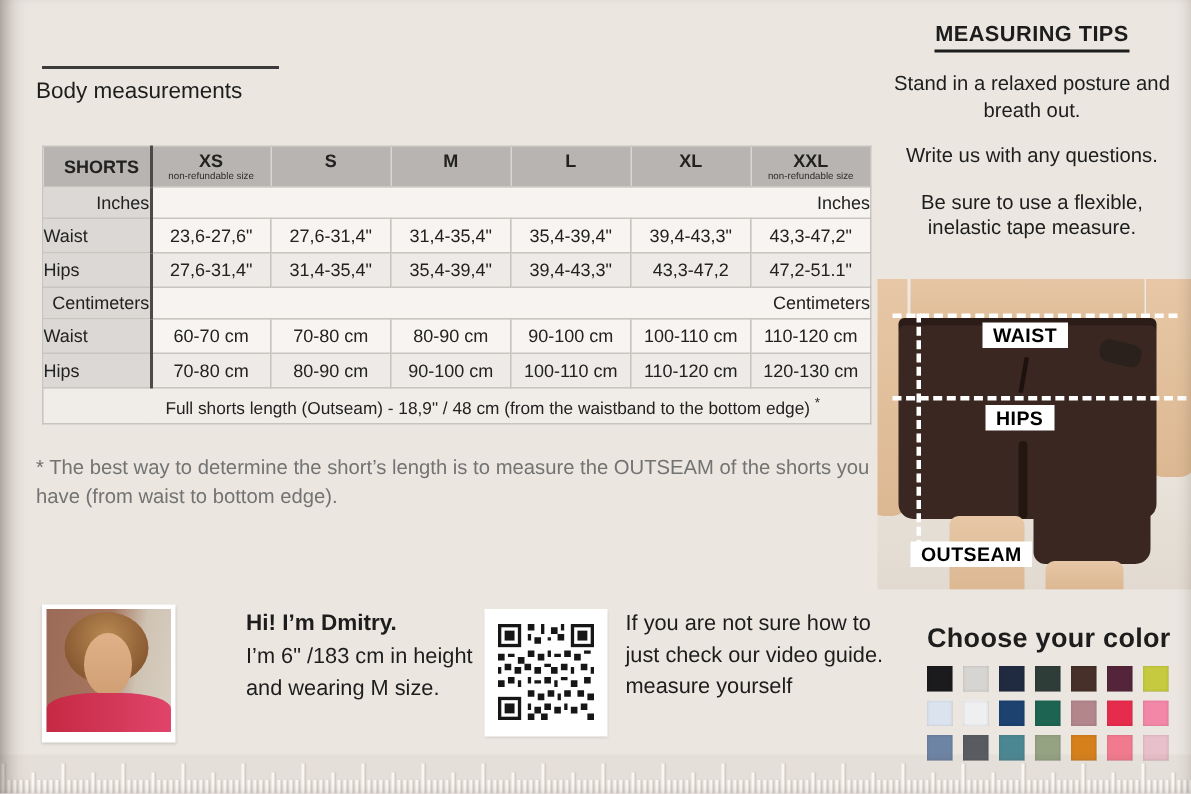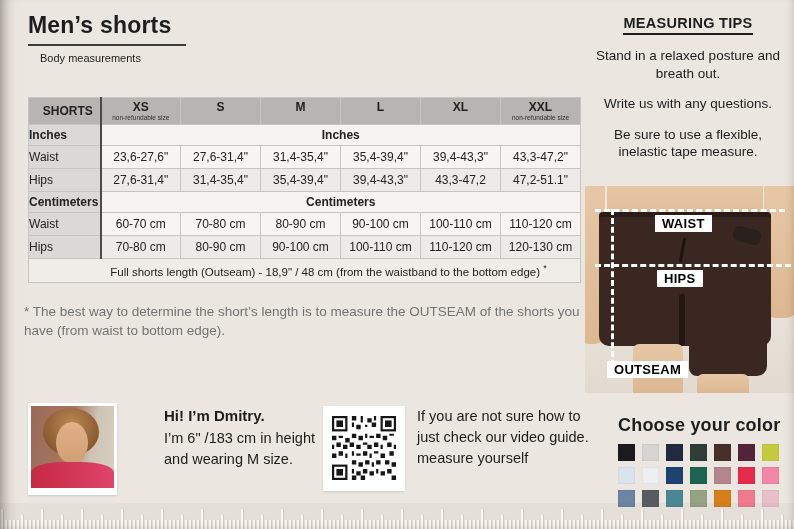"Men’s shorts" div.title { html: <div>Men’s shorts</div> -> none }
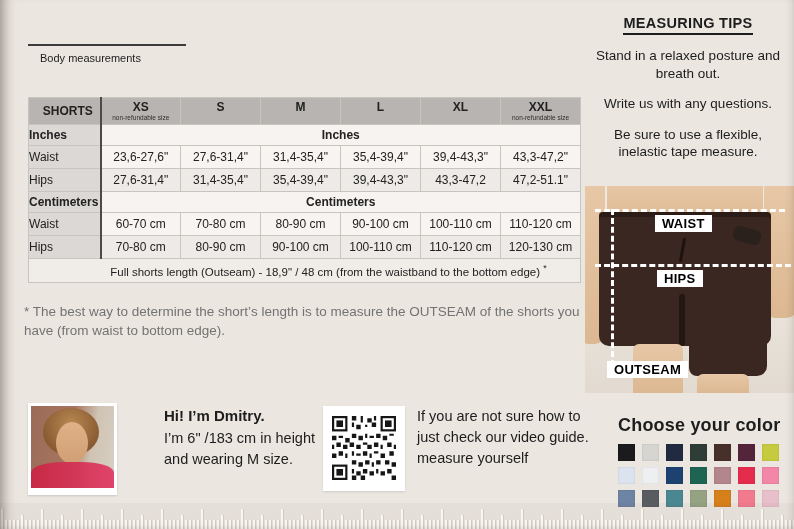"Body measurements" .subtitle { font-size: 11px -> 15px; left: 40px -> 24px }
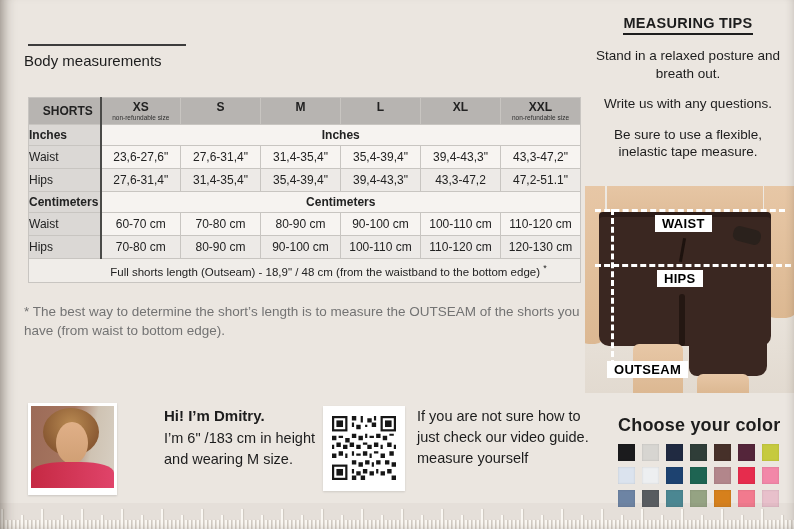"Inches" tr.section-row td { font-weight: 700 -> 400; text-align: none -> right }
